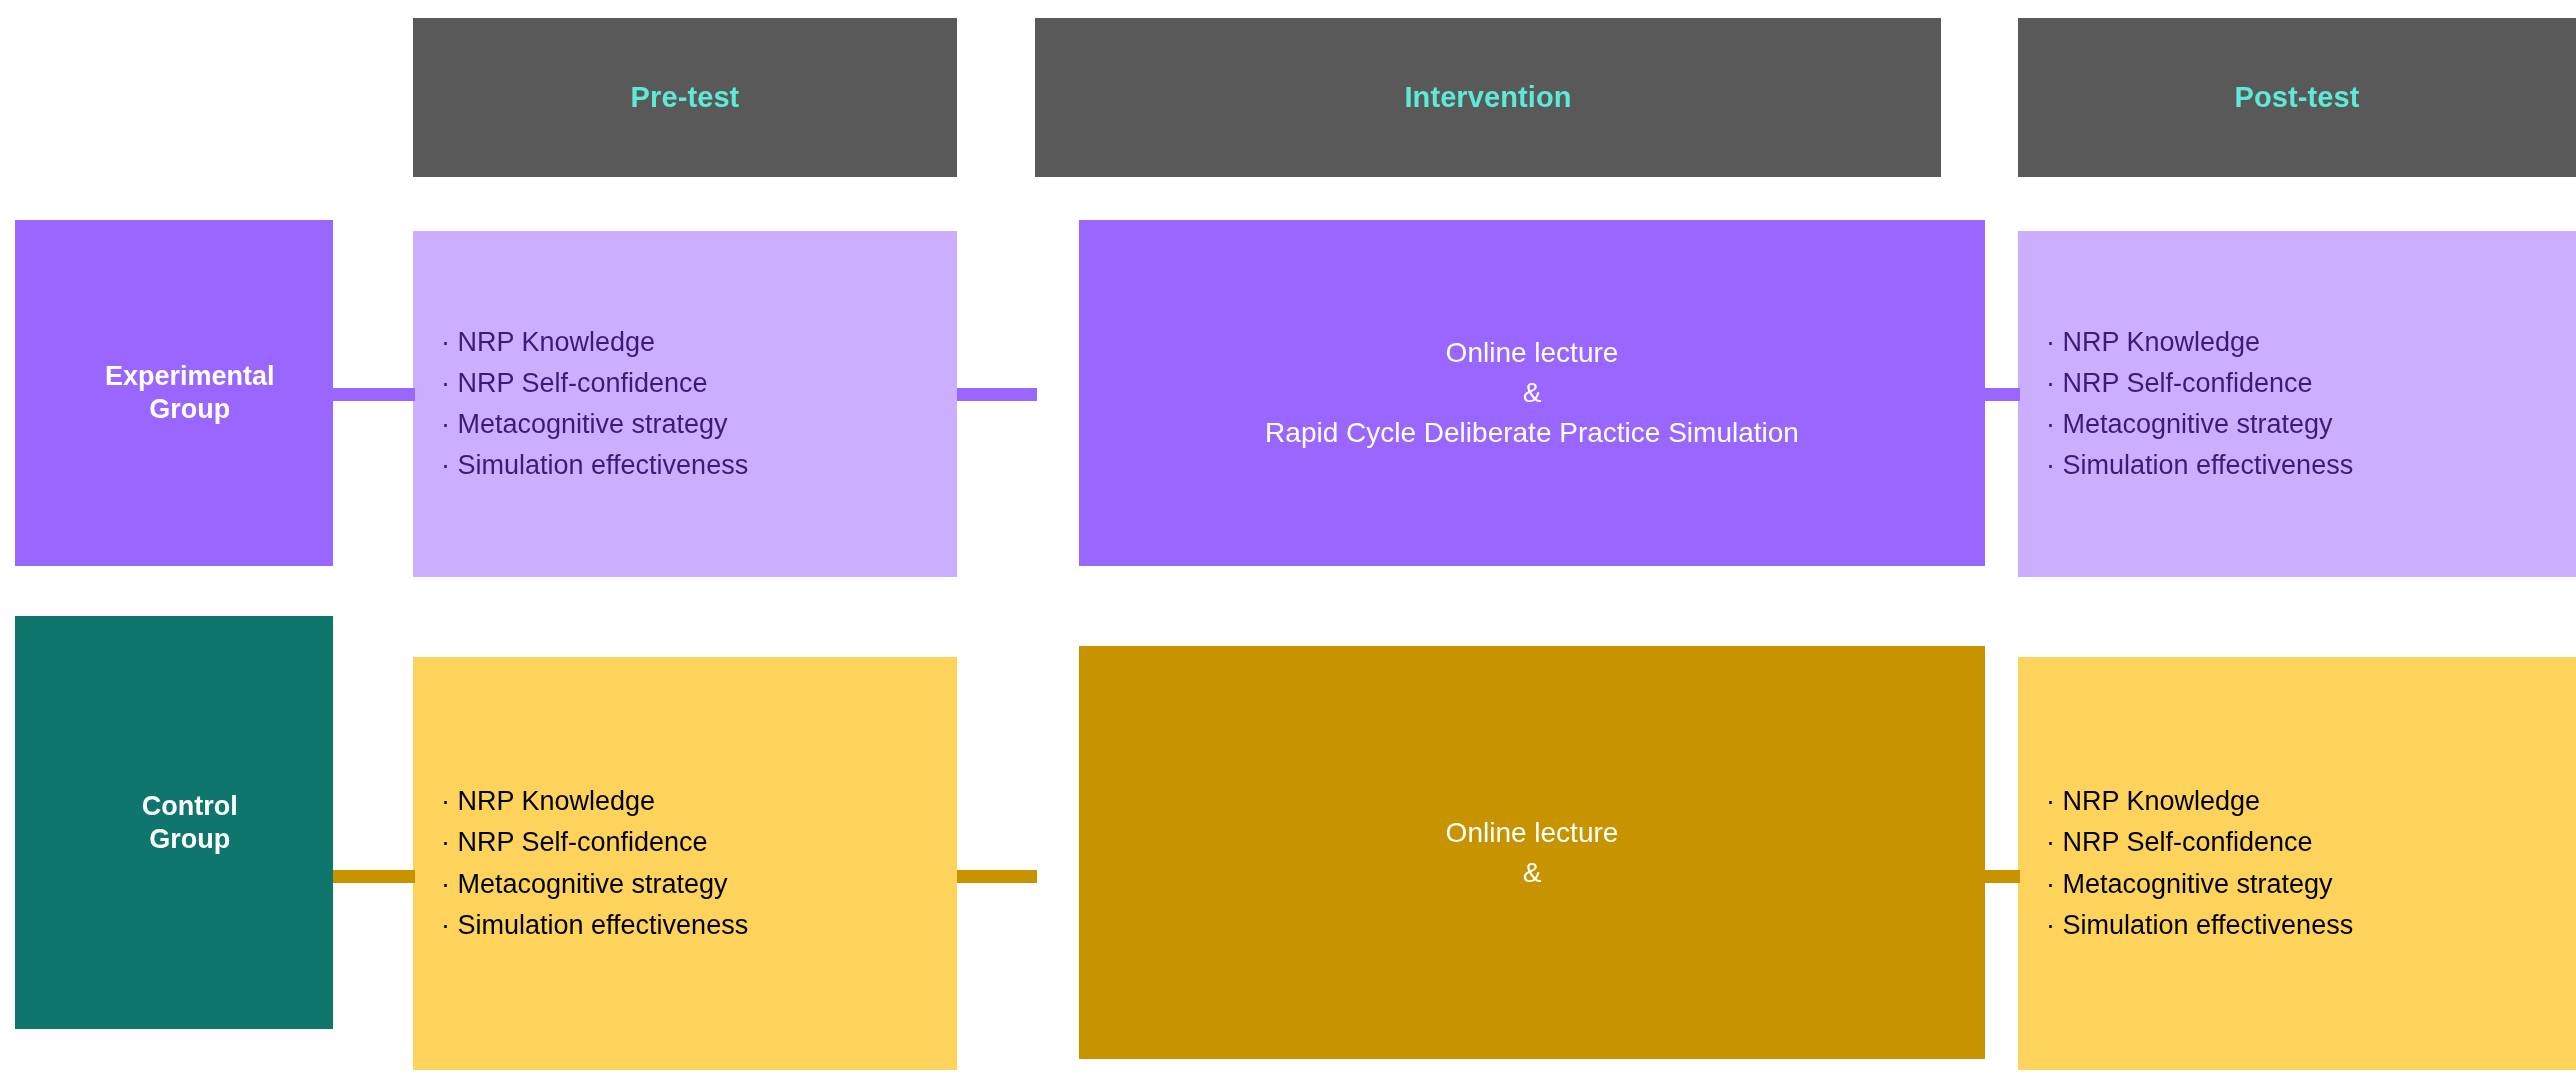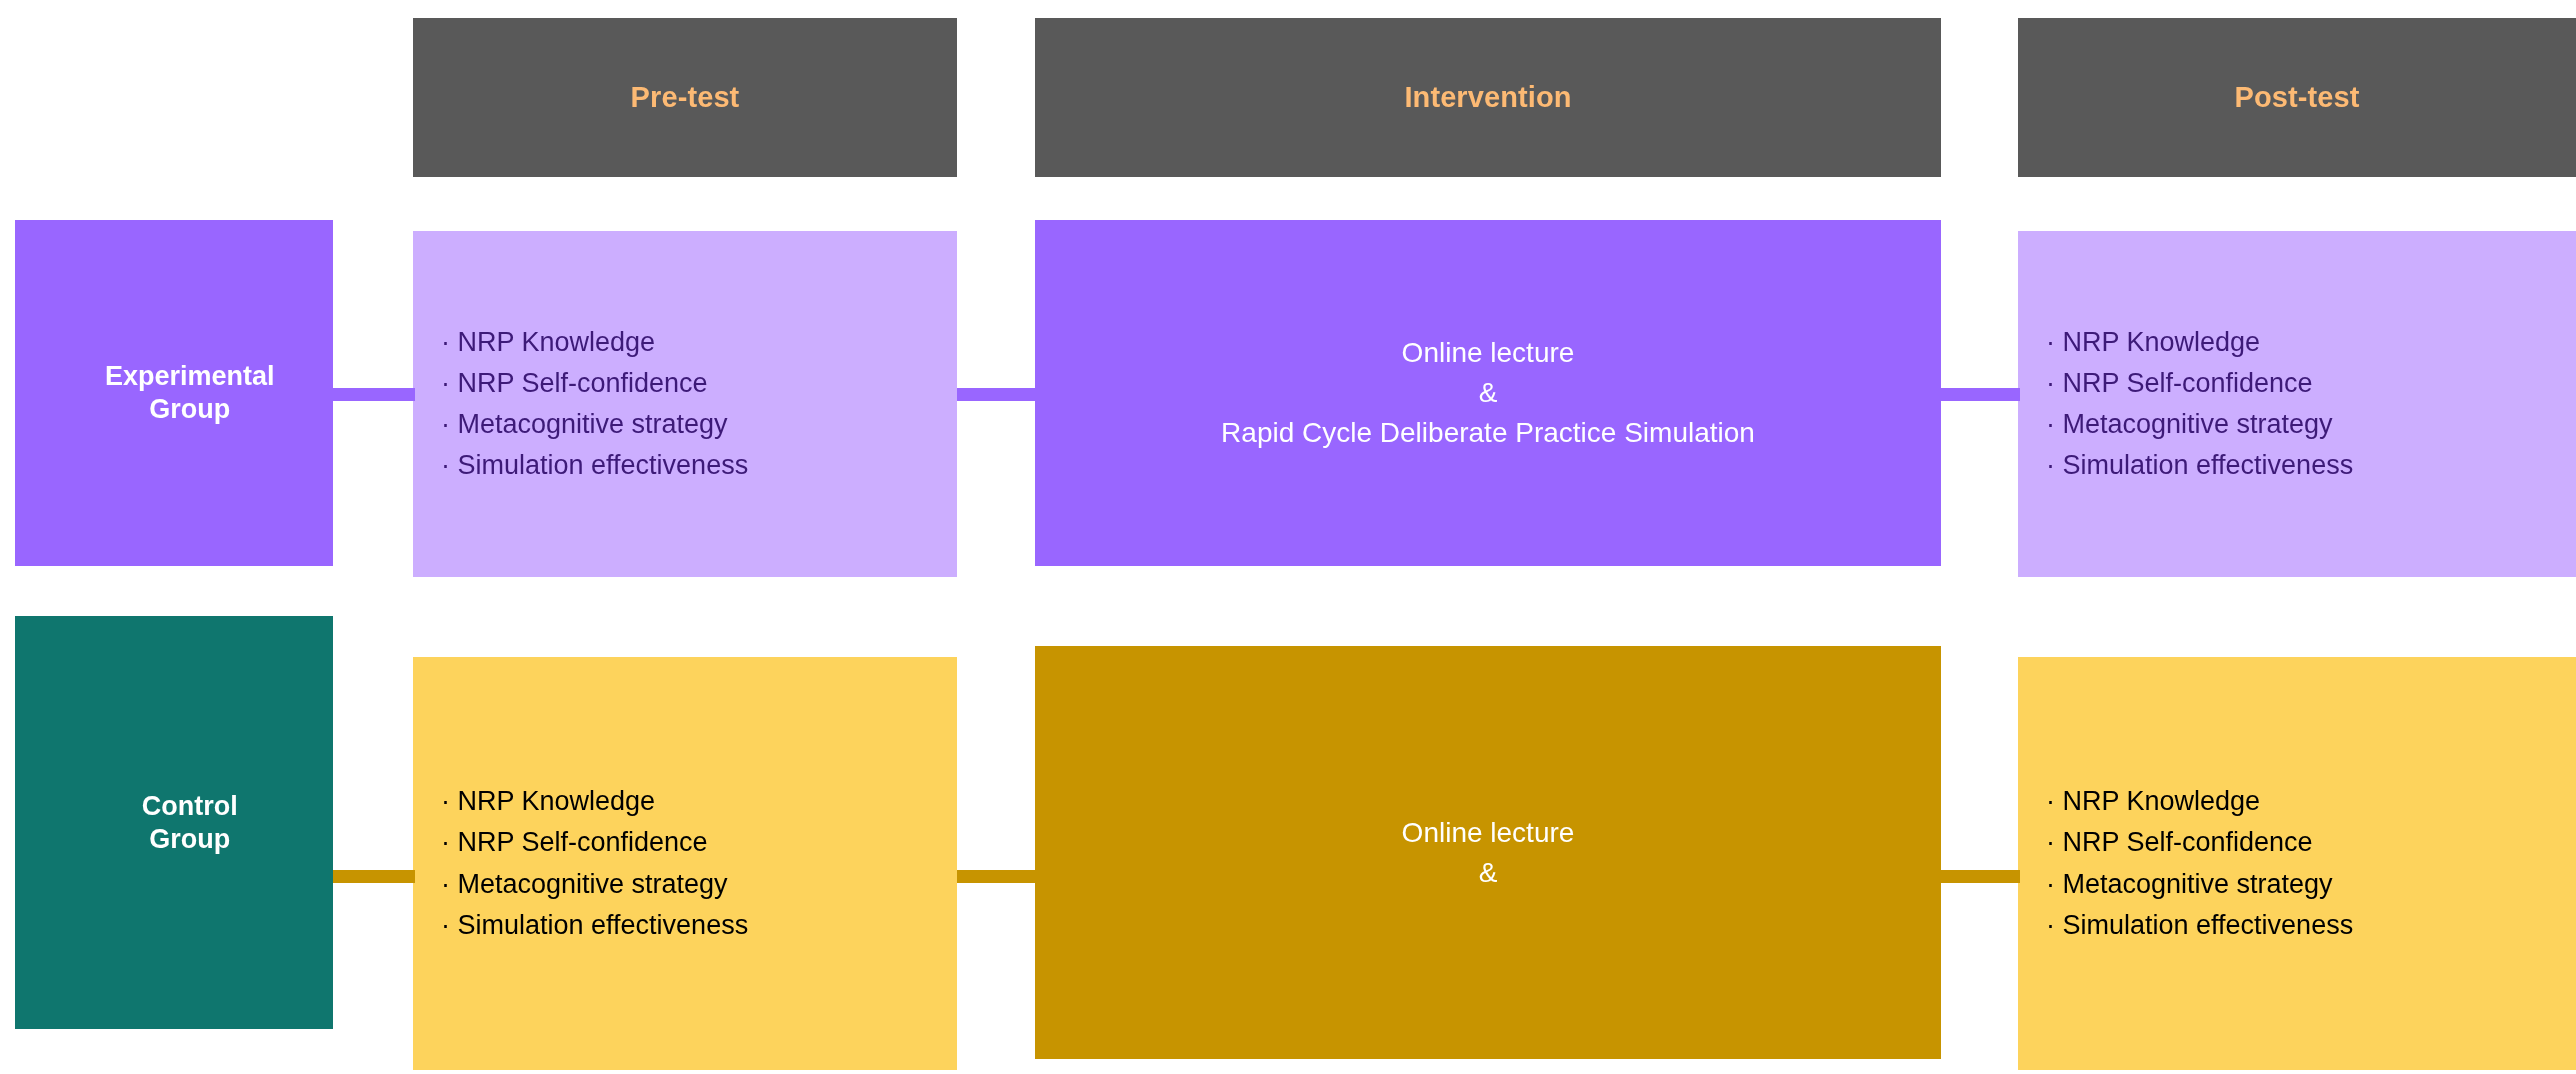"Pre-test" .col-header { color: #fdba74 -> #5eead4 }
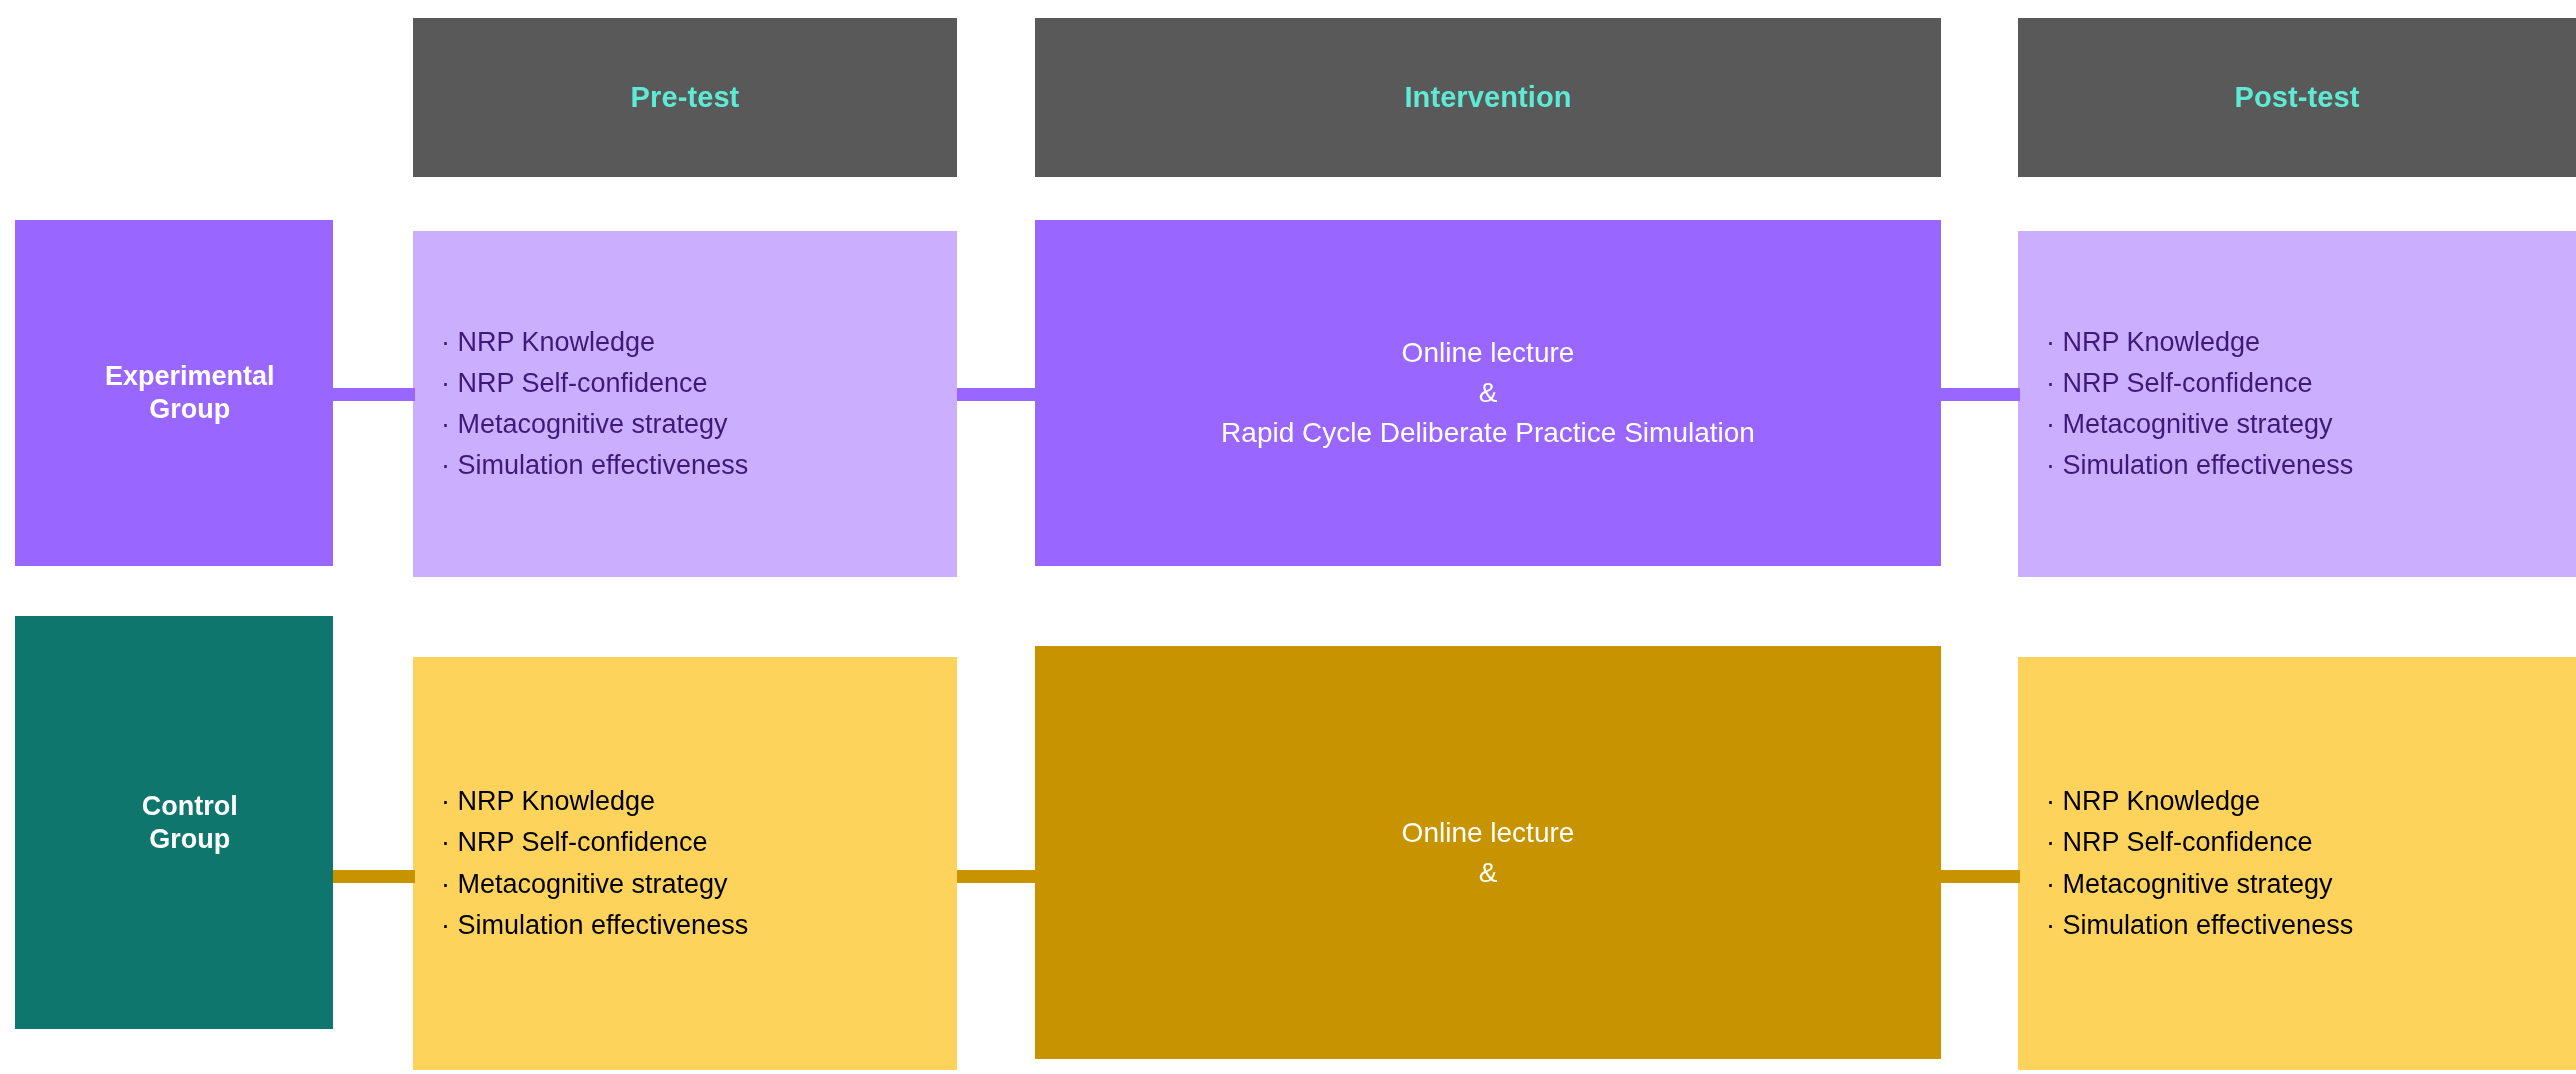"Online lecture" .interv-box { margin-left: none -> 44px }
